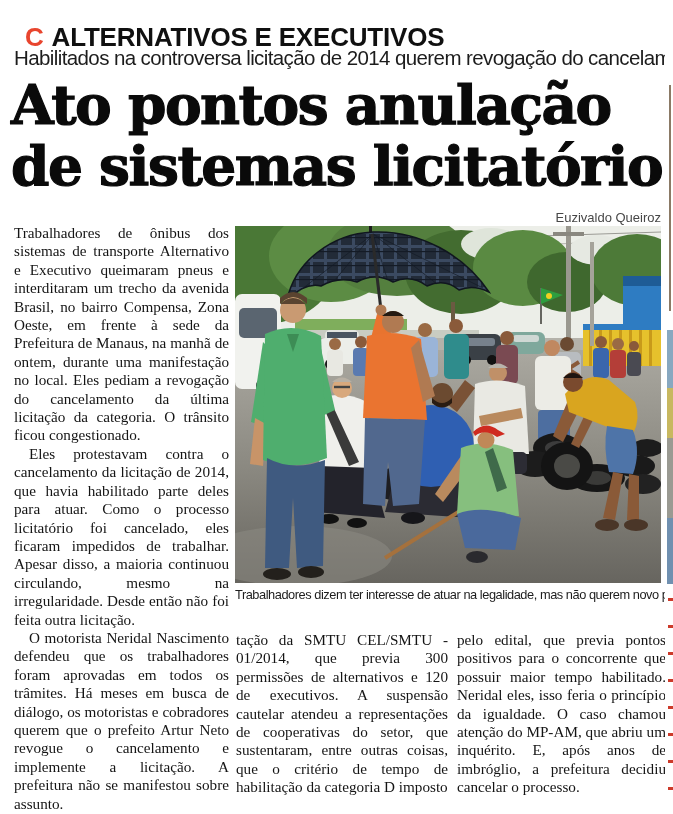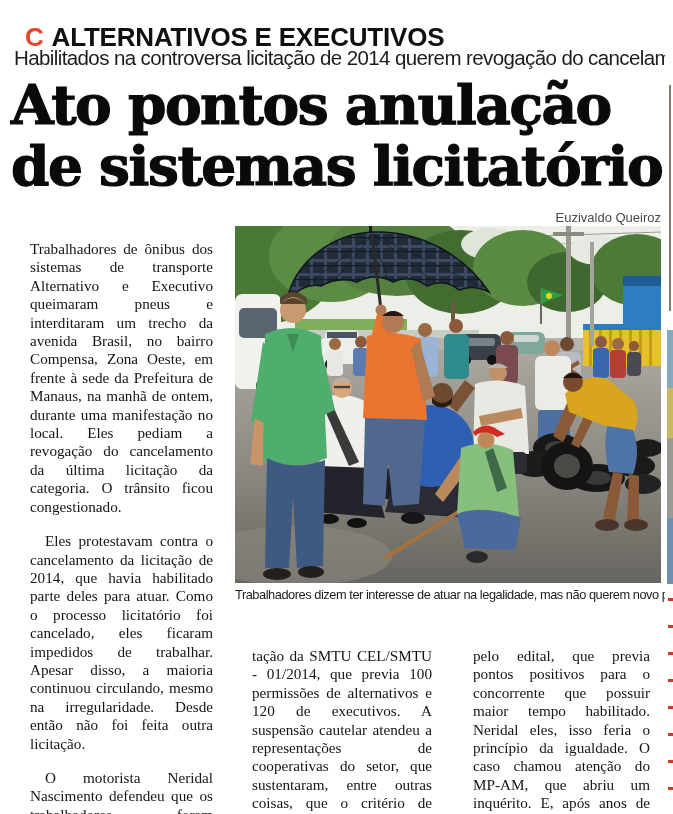"Trabalhadores de ônibus dos sistemas" .body-col p { margin: 16px -> 0 }
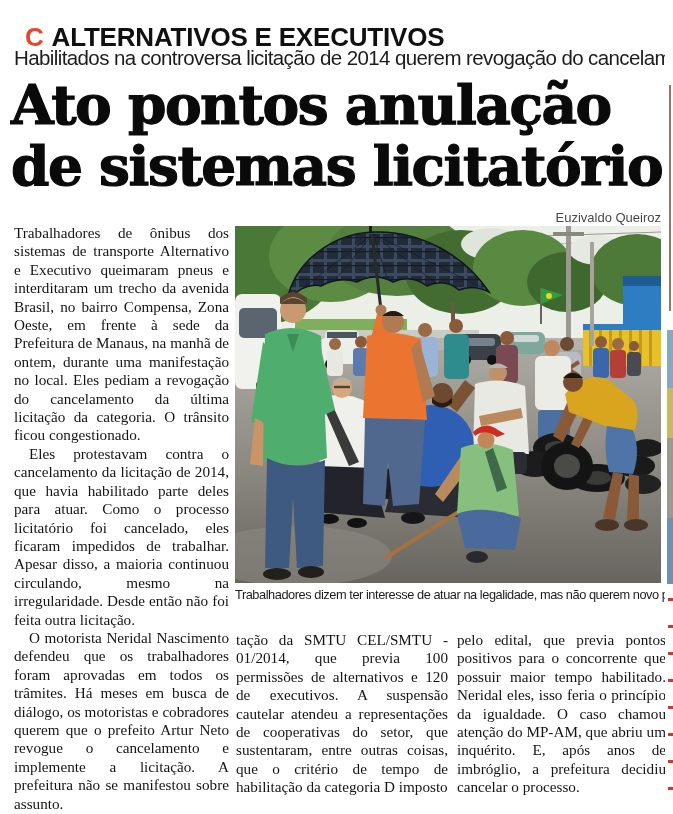"tação da SMTU CEL/SMTU -" p.first { text: 100 -> 300 }
